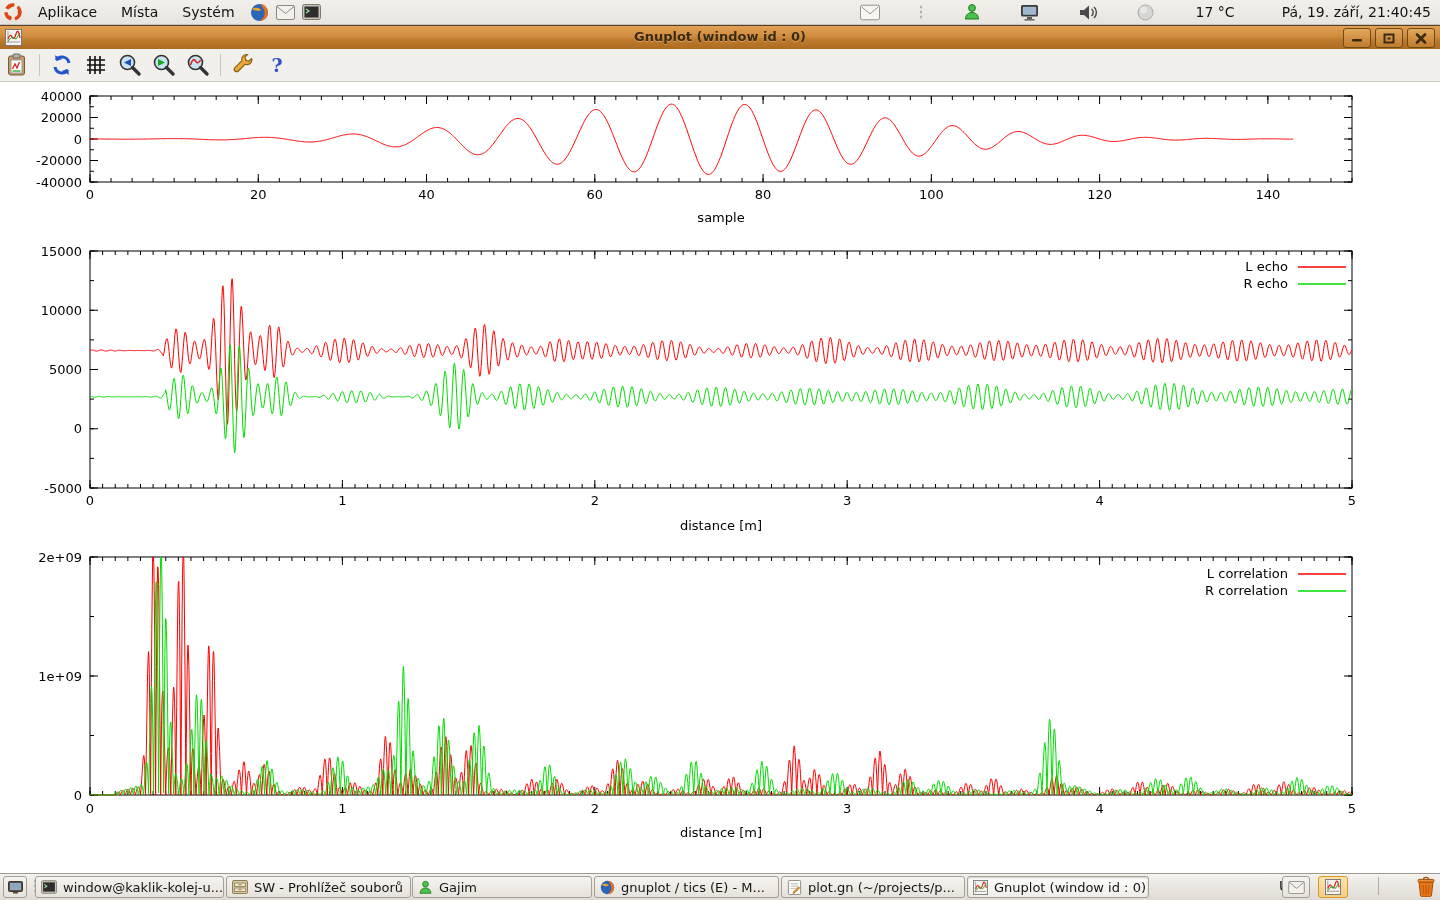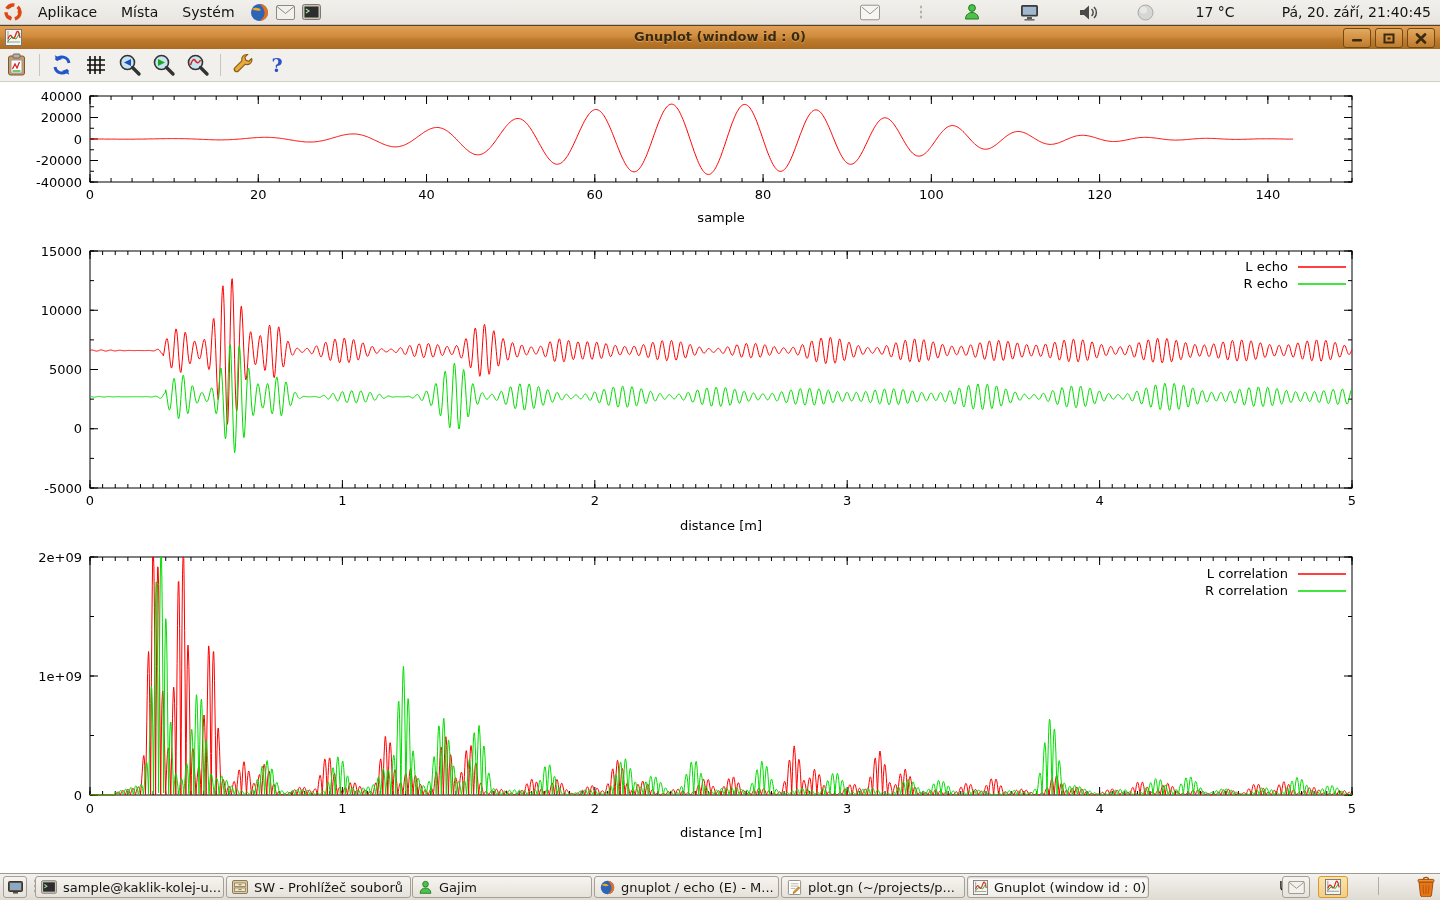"Pá, 20. září, 21:40:45" span.panel-text { text: 20 -> 19 }
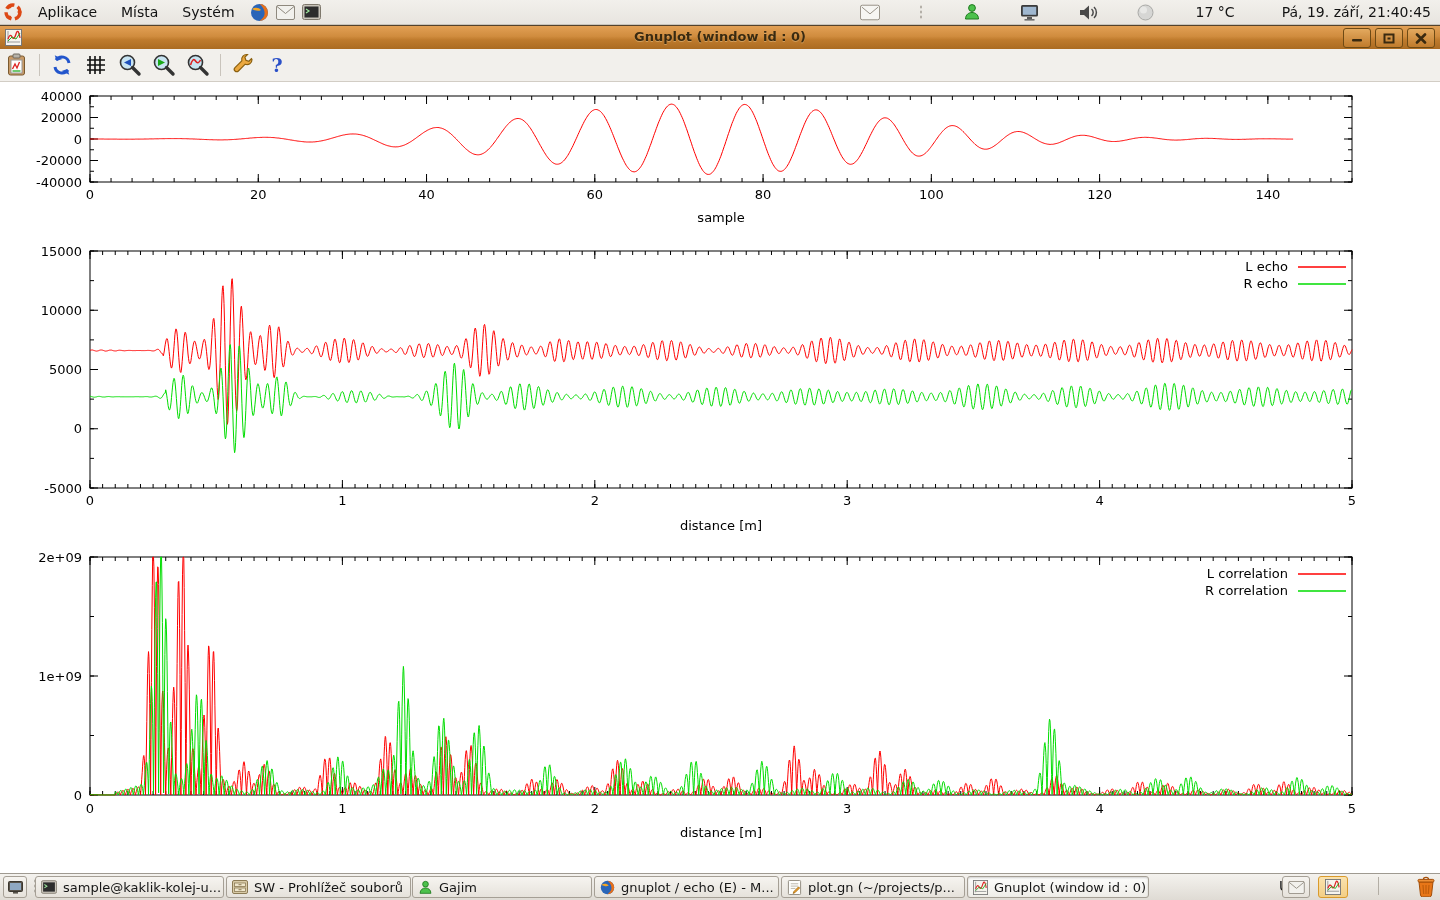"sample@kaklik-kolej-u..." span { text: sample@kaklik-kolej-u -> window@kaklik-kolej-u }
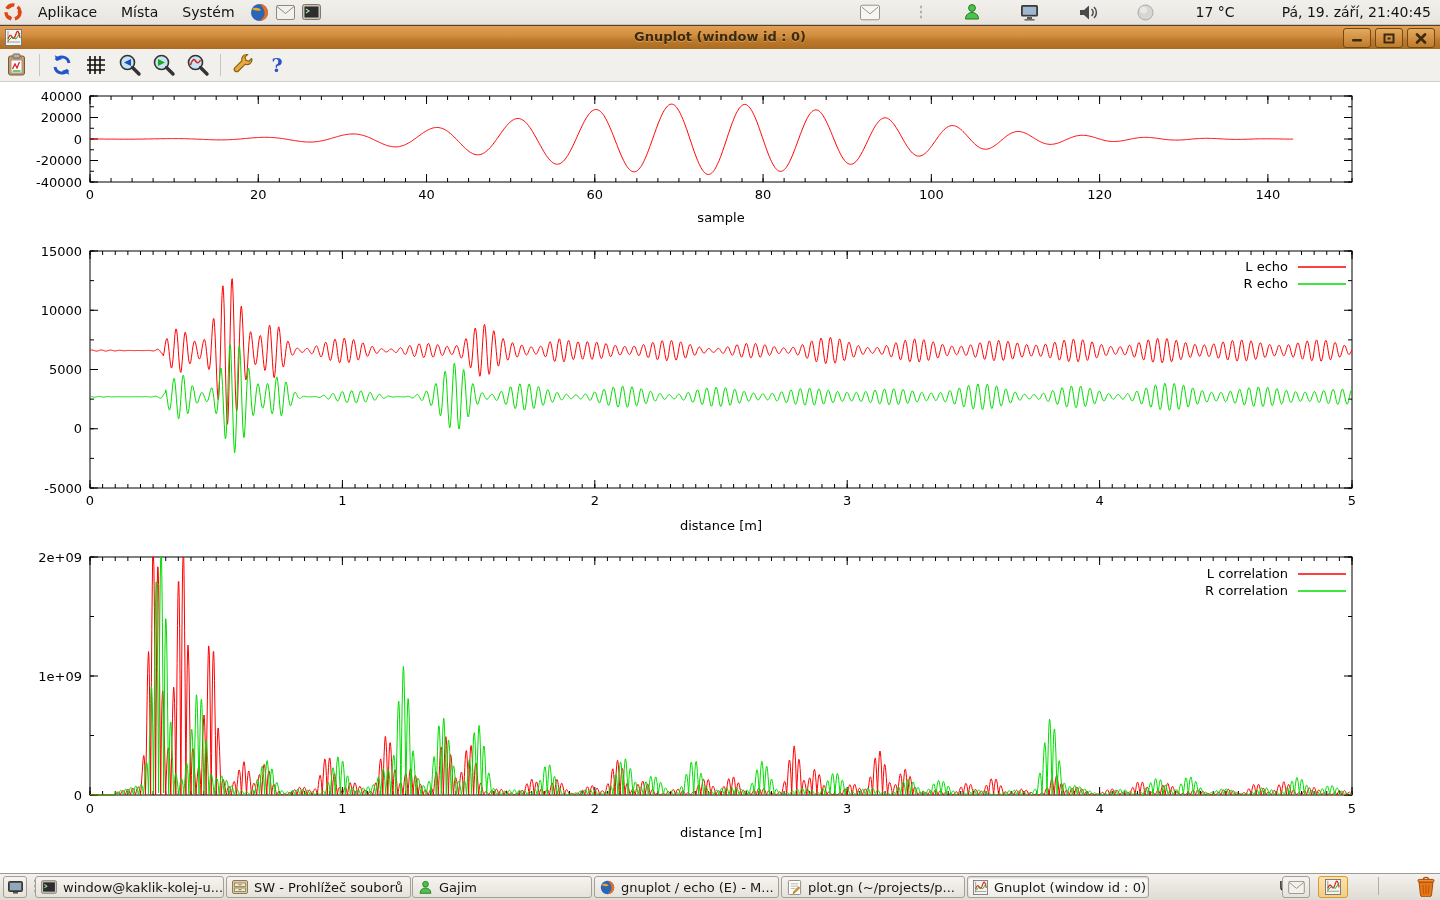"gnuplot / echo (E) -" span { text: echo -> tics }
